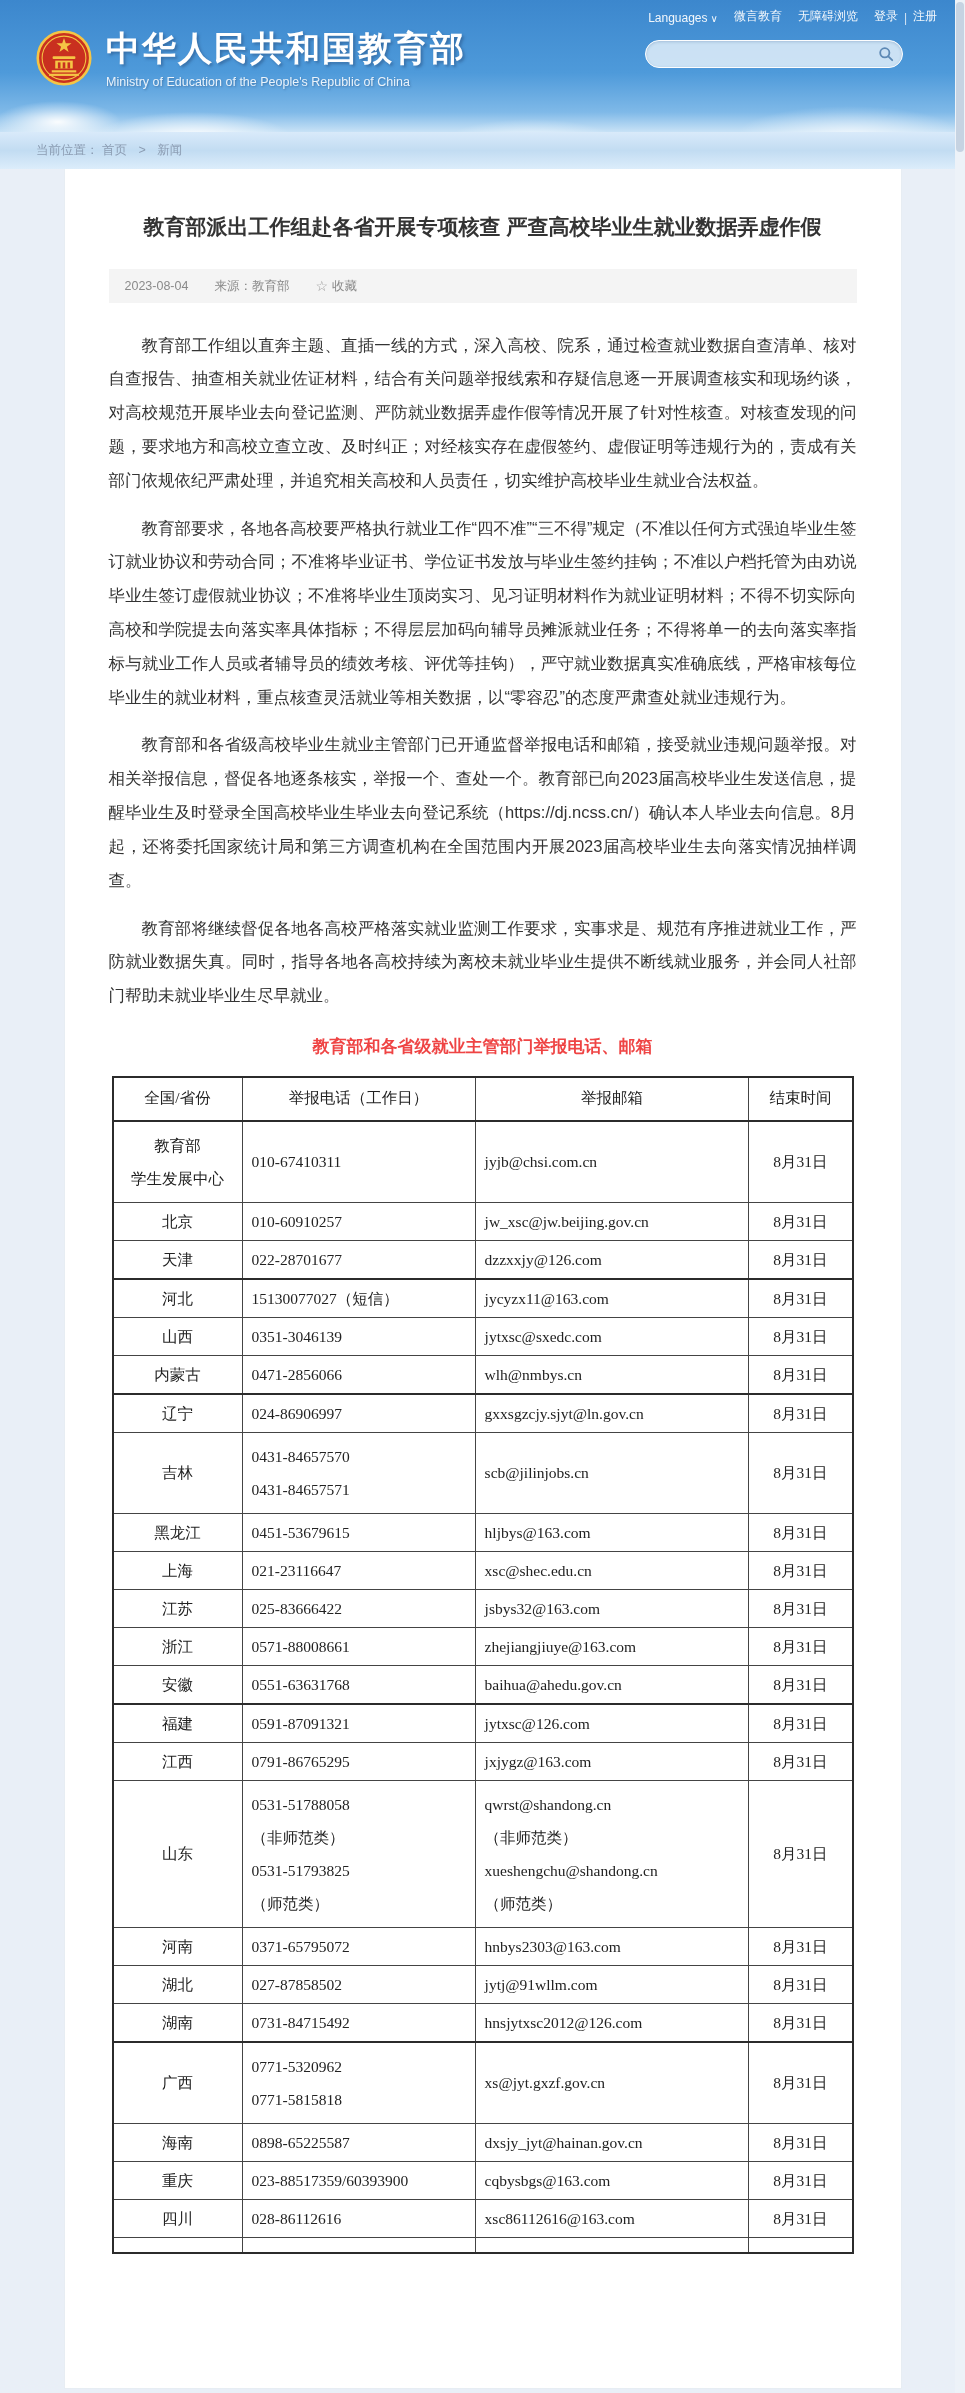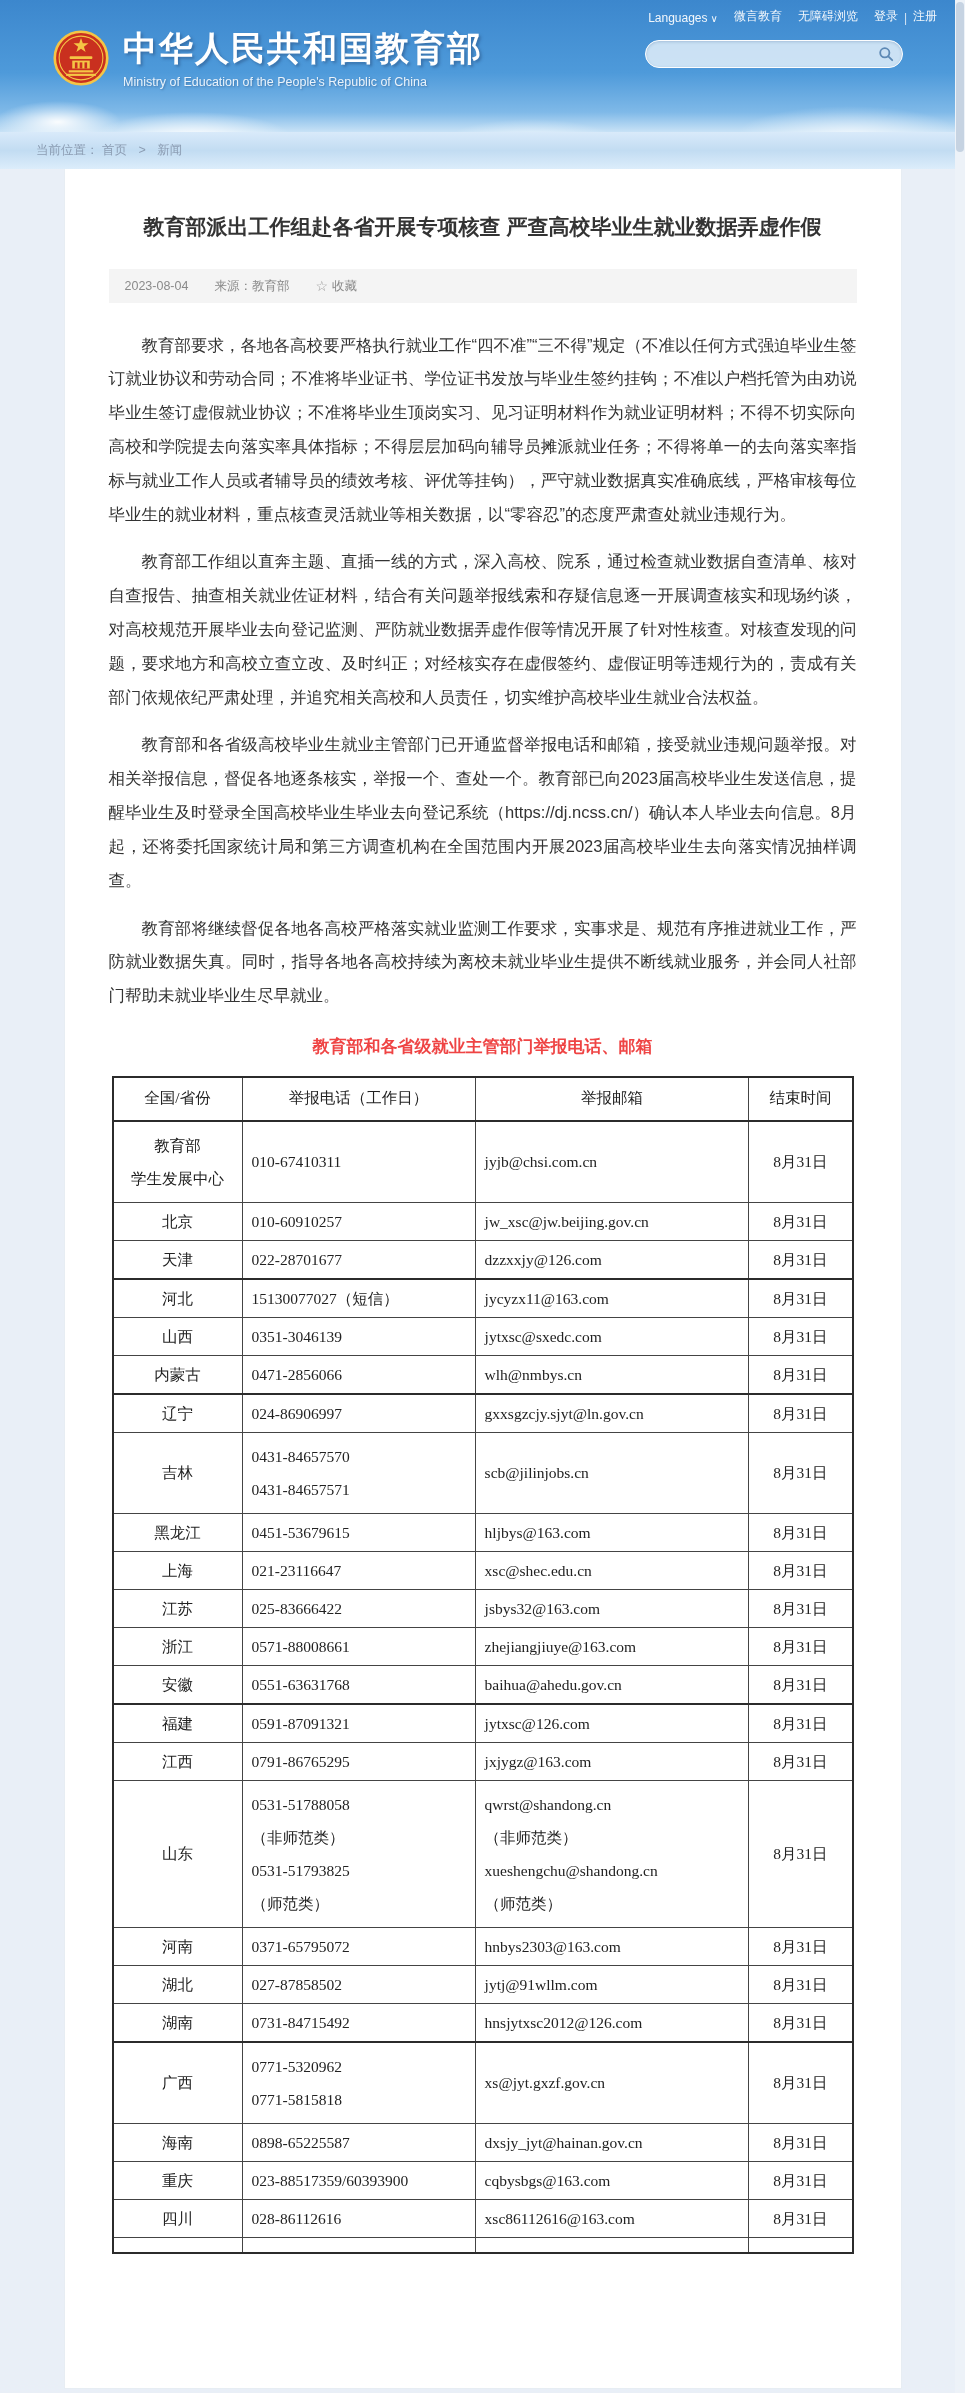"中华人民共和国教育部" .brand-row { margin-left: 17px -> none }
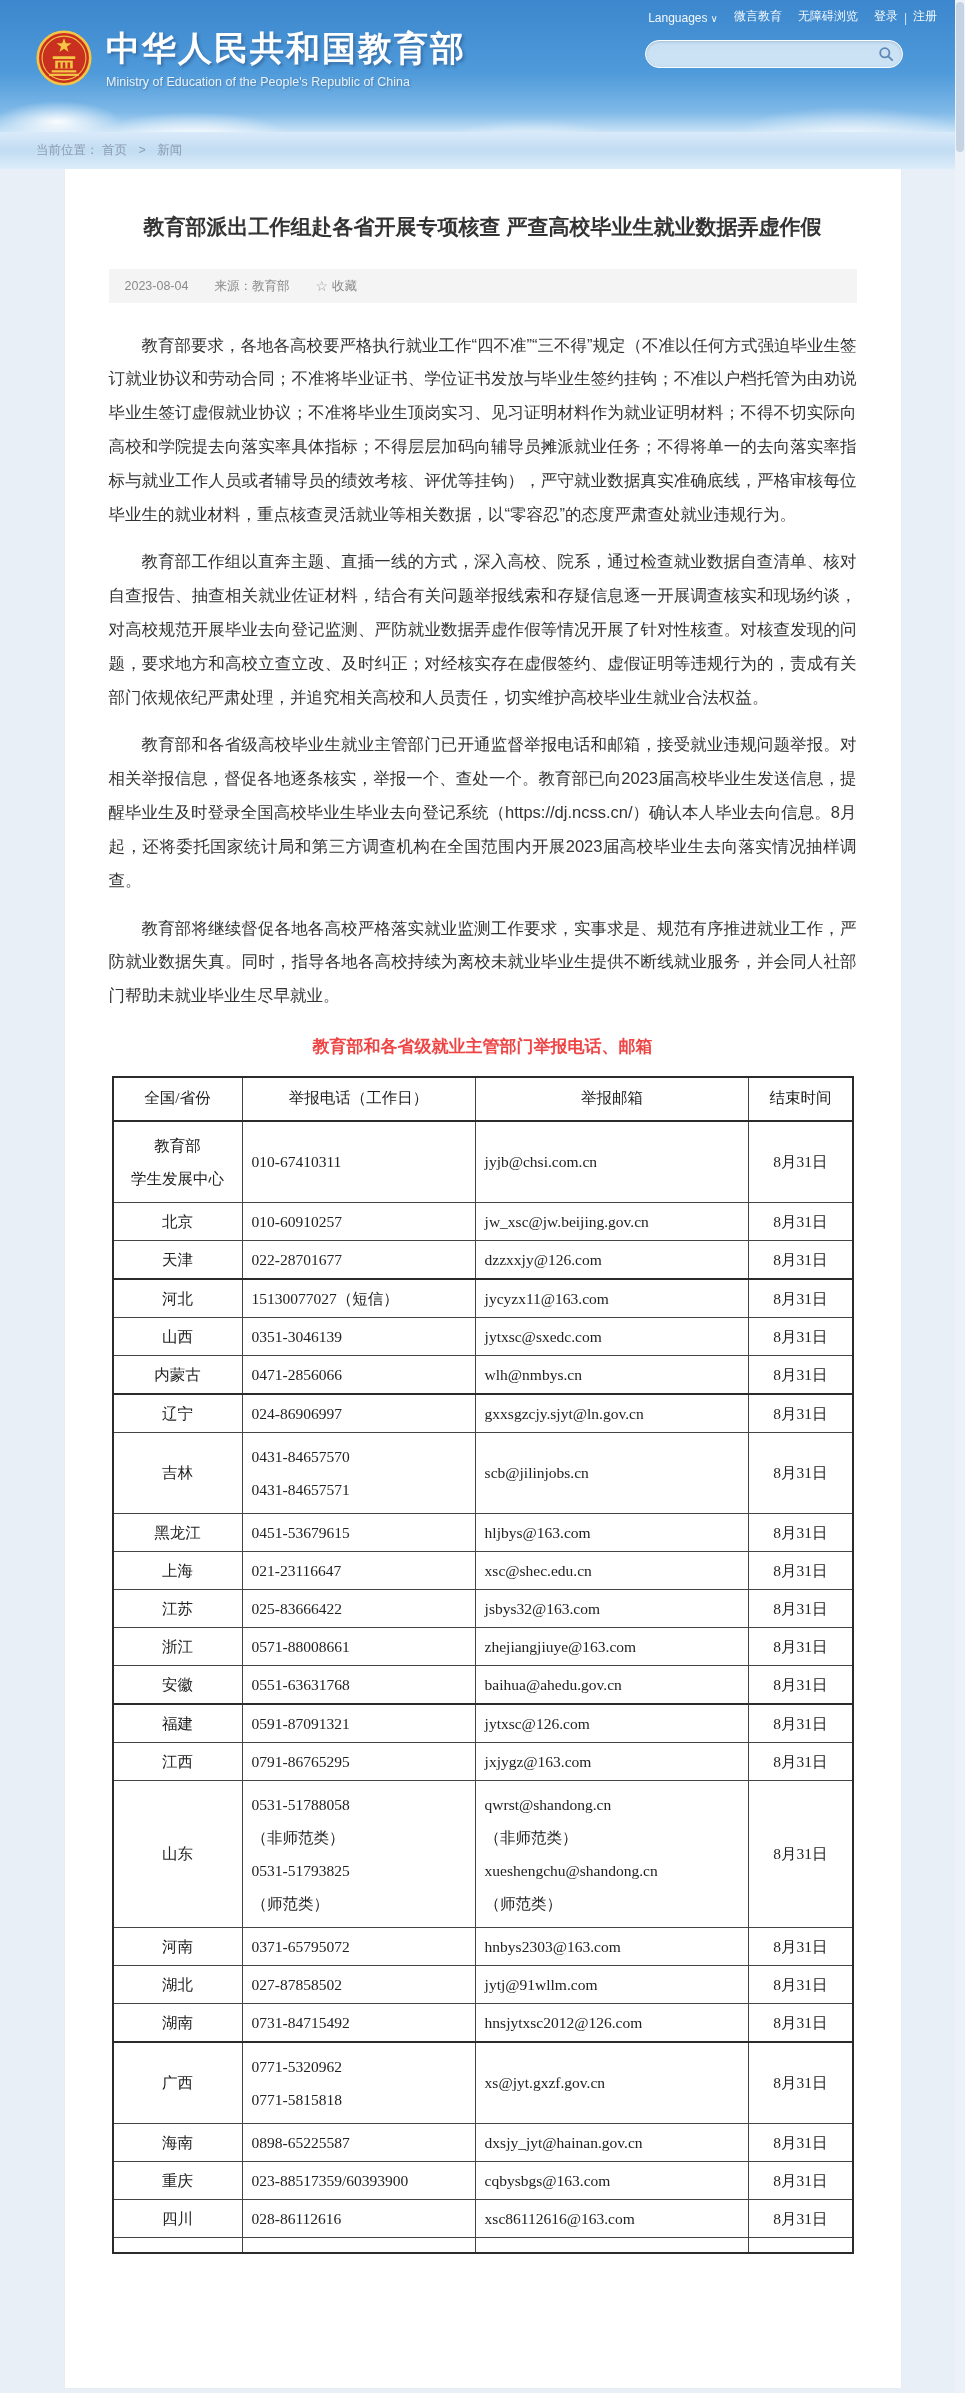"教育部要求，各地各高校要严格执行就业工作“四不准”“三不得”规定（不准以任何方式" p { order: before "教育部工作组以直奔主题、直插一线的方式，深入高校、院系，通过检查就业数据自查清单" -> after "教育部工作组以直奔主题、直插一线的方式，深入高校、院系，通过检查就业数据自查清单" }
